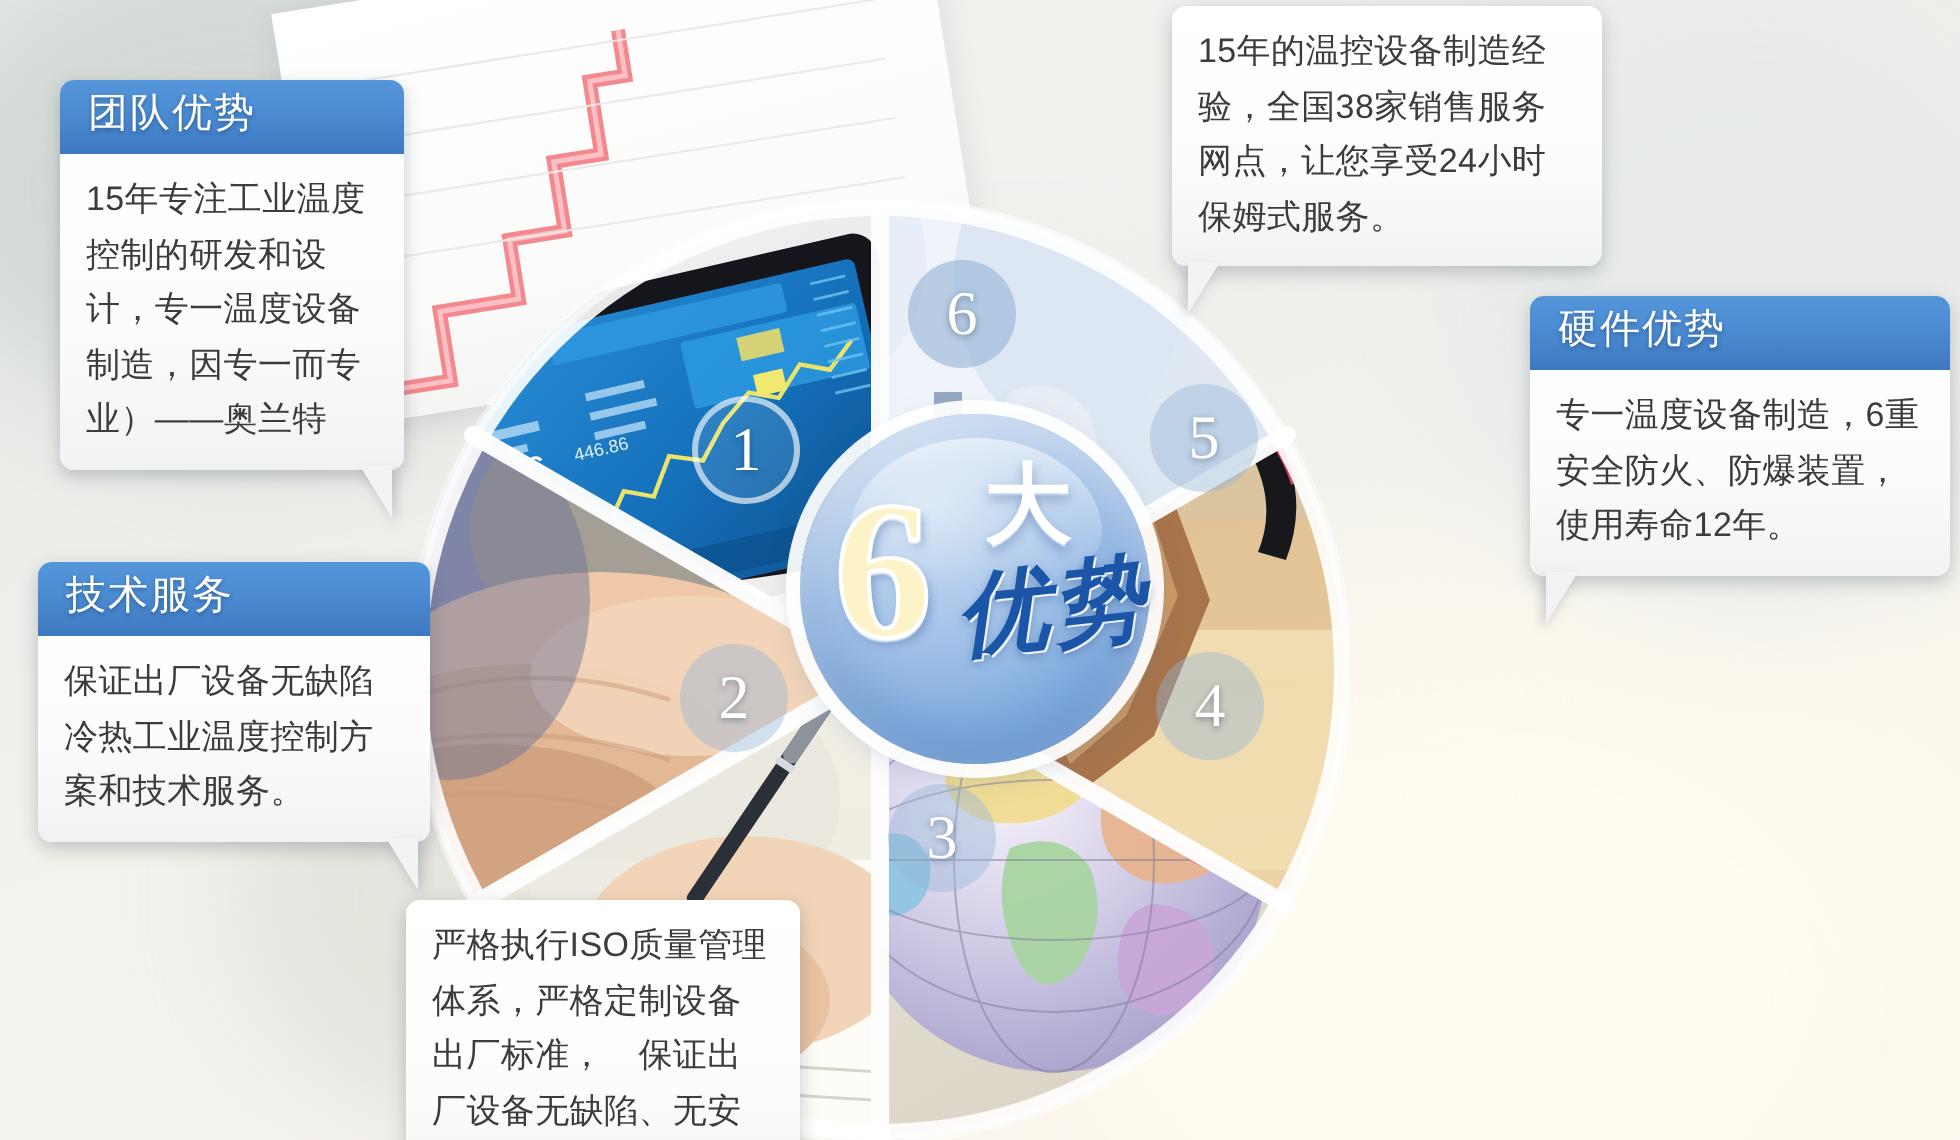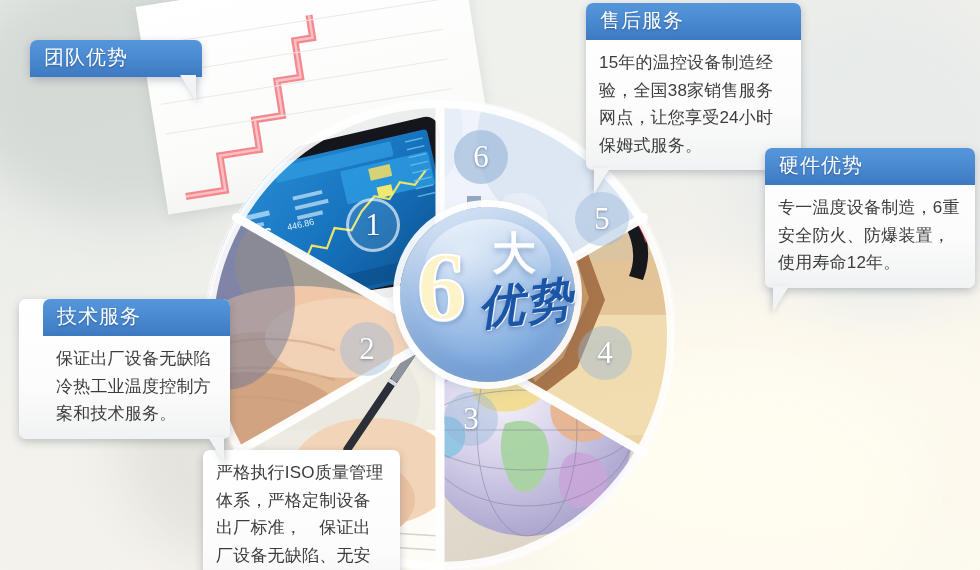"售后服务" div.hd { html: <div>售后服务</div> -> none }
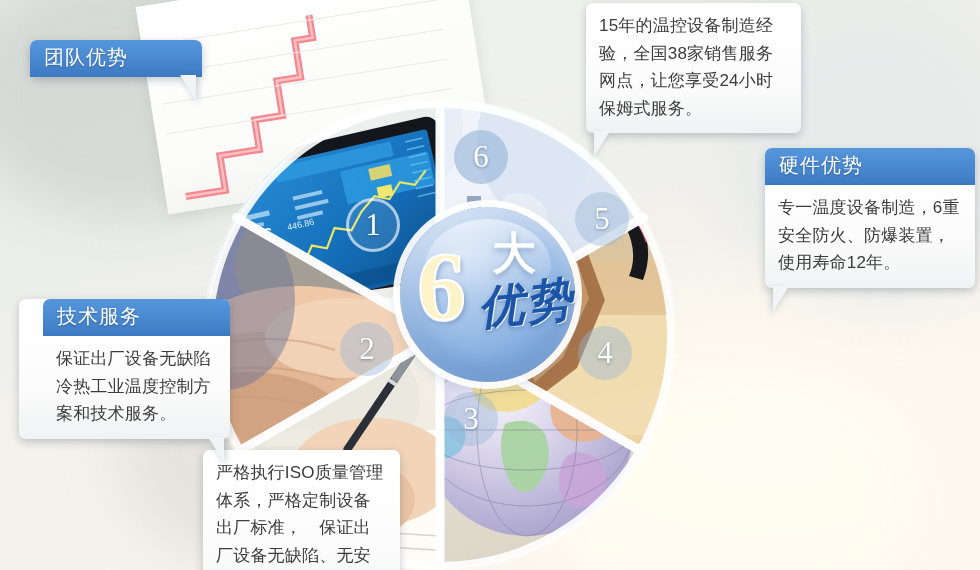"15年专注工业温度控制的研发和设计，专一温度设备制造，因专一而专业）——奥兰特" div.bd { html: none -> <div>15年专注工业温度控制的研发和设计，专一温度设备制造，因专一而专业）——奥兰特</div> }
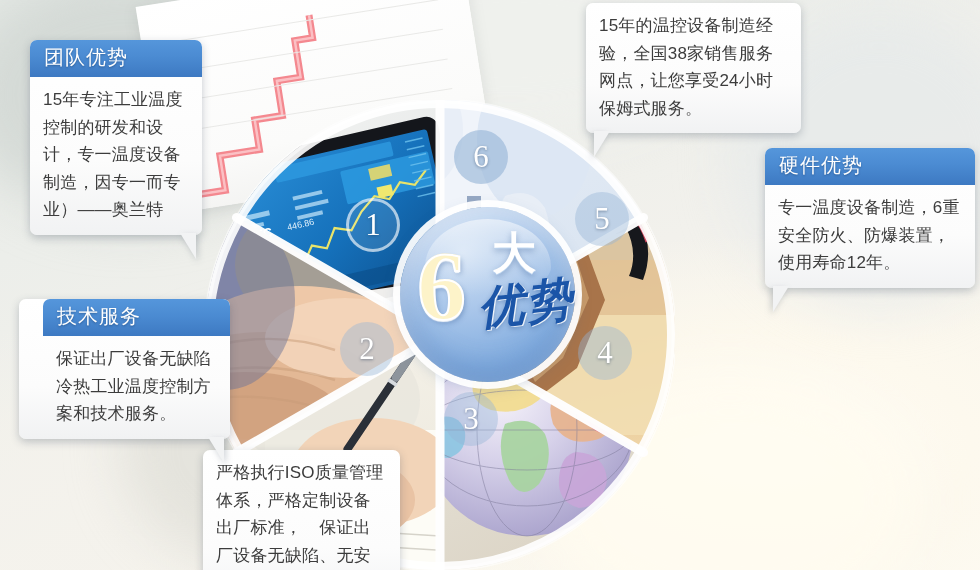"技术服务" #box-tech { padding-left: 24px -> none; top: 299px -> 281px; width: 211px -> 196px }
